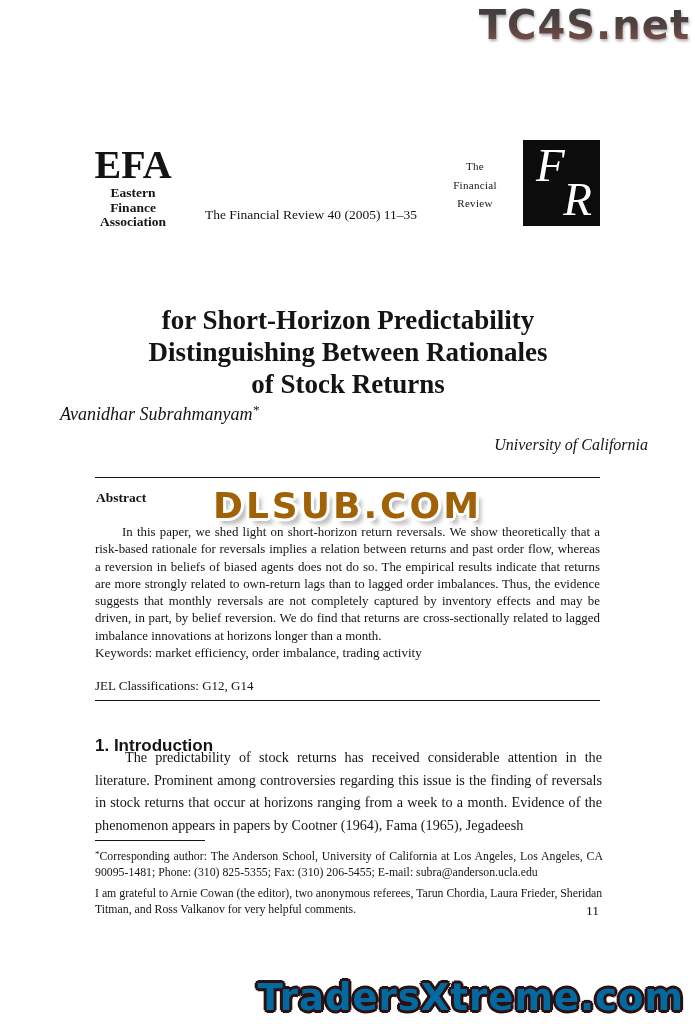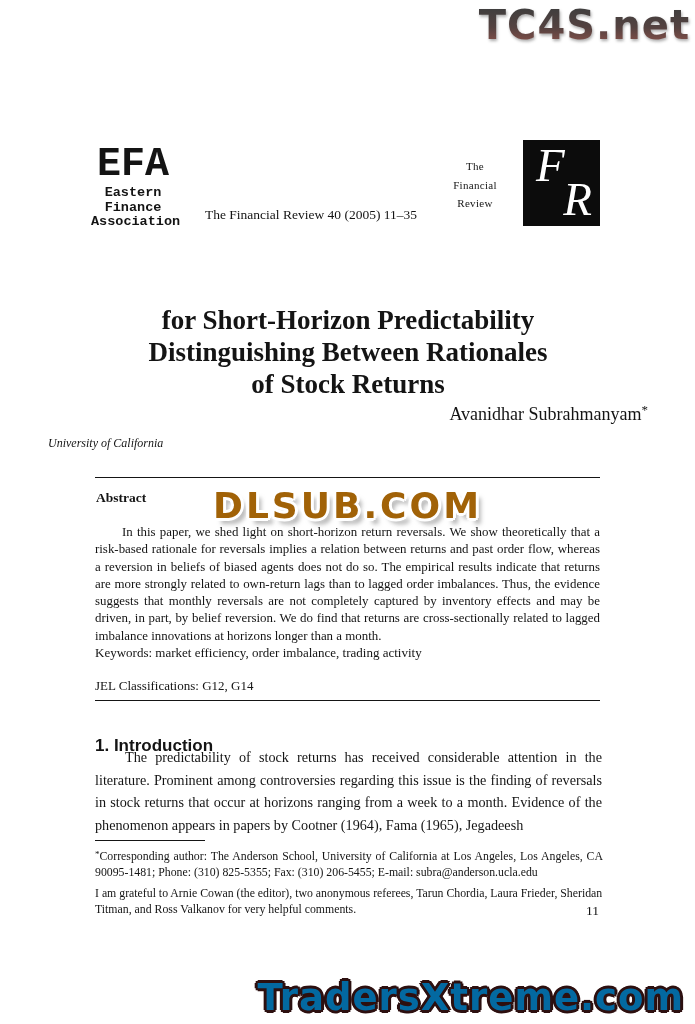"EFA" .efa { font-family: Liberation Mono, monospace -> none }
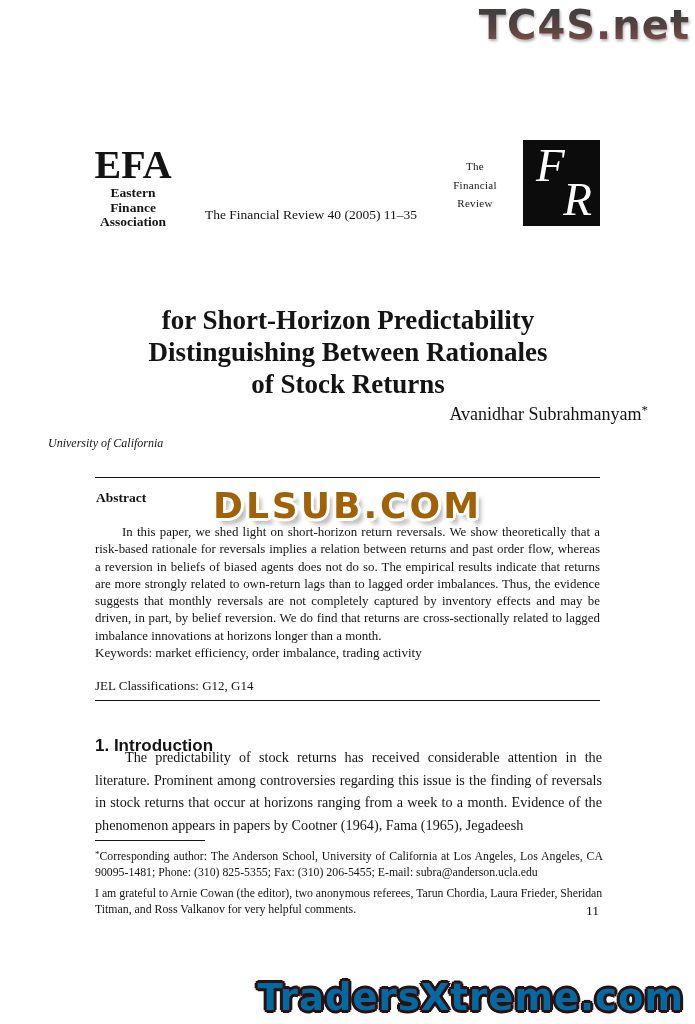"Avanidhar Subrahmanyam*" .author { font-style: none -> italic; left: 48px -> 60px; text-align: right -> left }
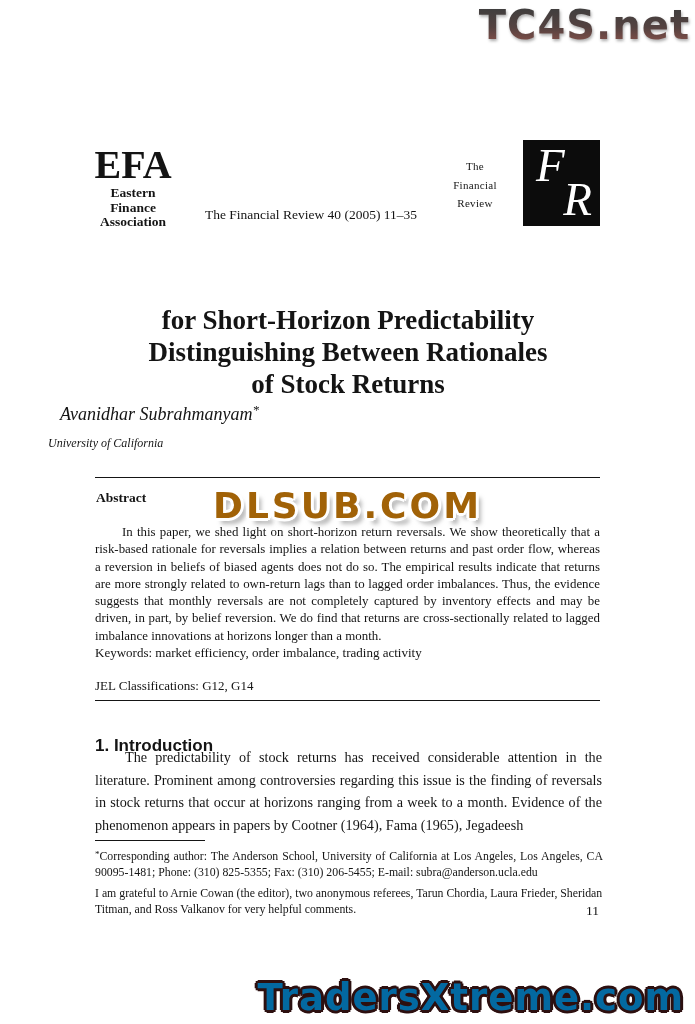"University of California" .affiliation { font-size: 12px -> 16px; text-align: left -> right }
